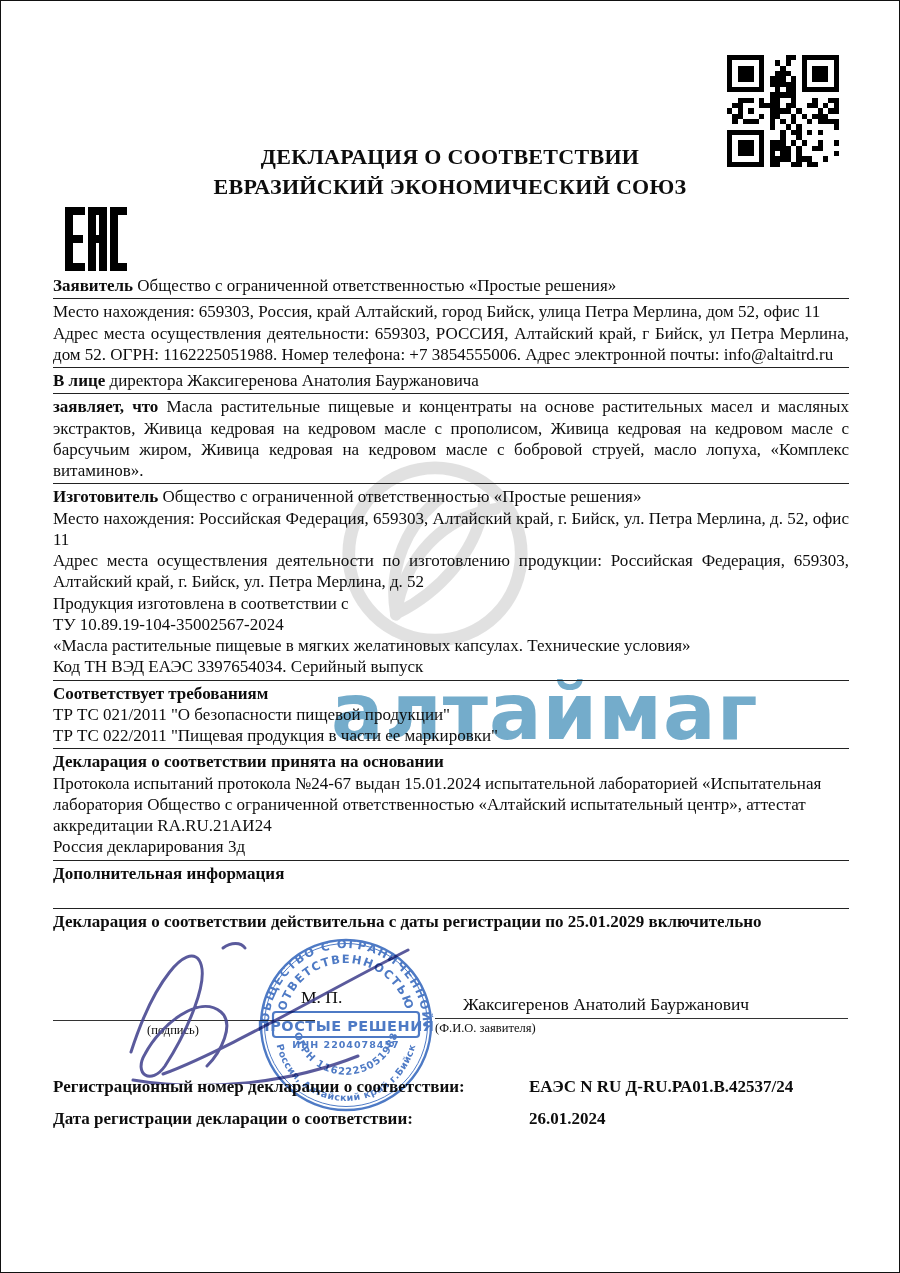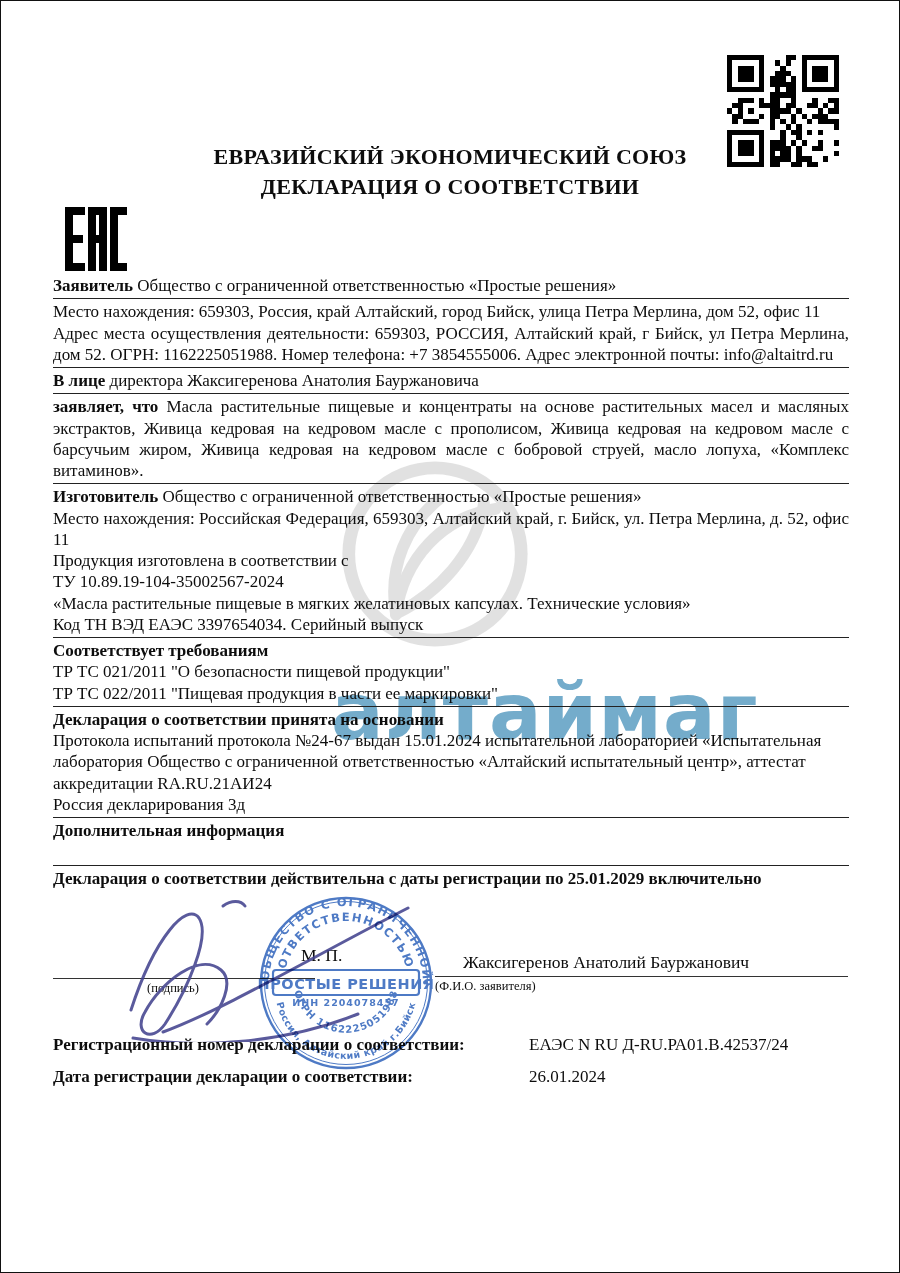"ЕВРАЗИЙСКИЙ ЭКОНОМИЧЕСКИЙ СОЮЗ" div { order: before "ДЕКЛАРАЦИЯ О СООТВЕТСТВИИ" -> after "ДЕКЛАРАЦИЯ О СООТВЕТСТВИИ" }
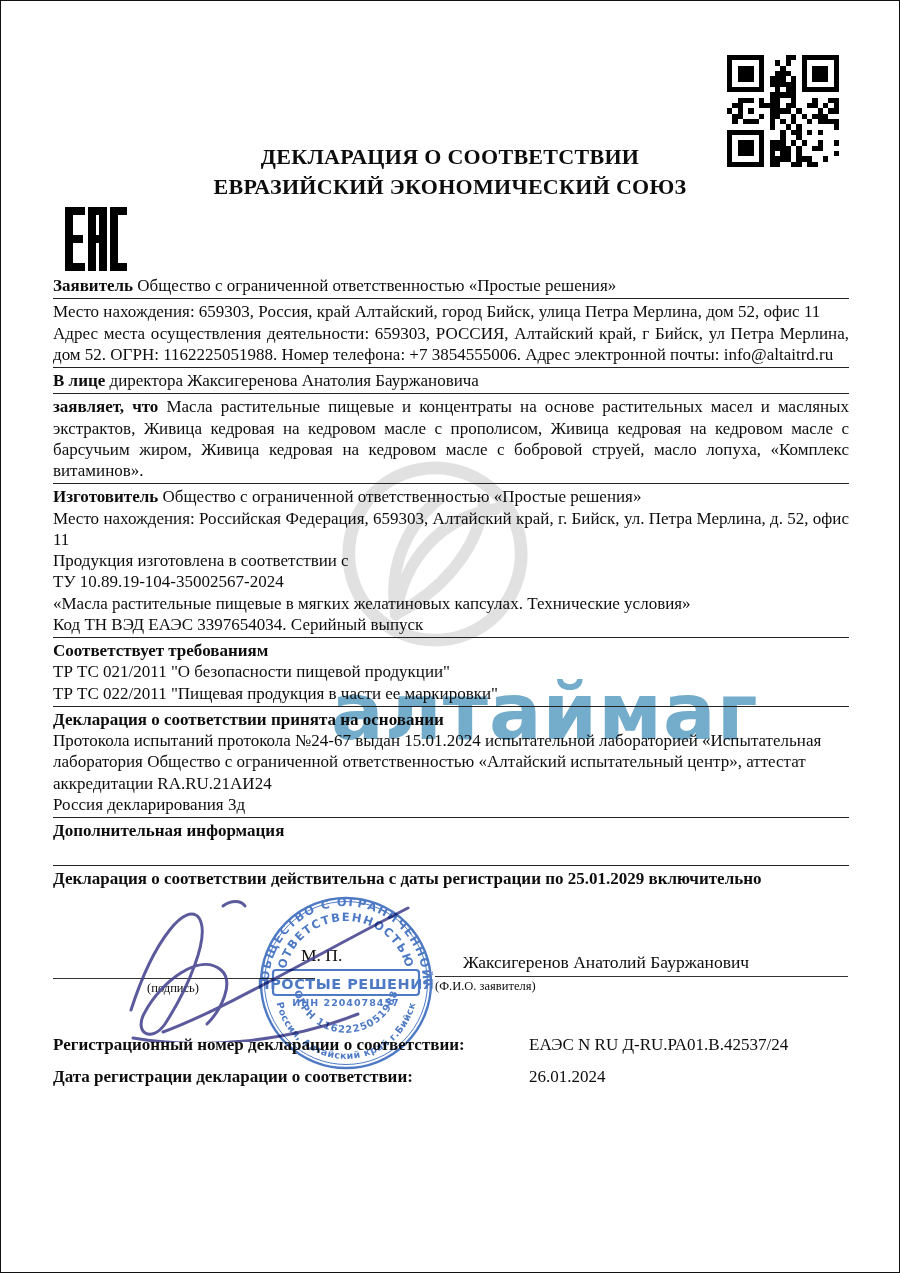"Адрес места осуществления деятельности" p.just { html: none -> <p>Адрес места осуществления деятельности по изготовлению продукции: Российская Федерация, 659303, Алтайский край, г. Бийск, ул. Петра Мерлина, д. 52</p> }
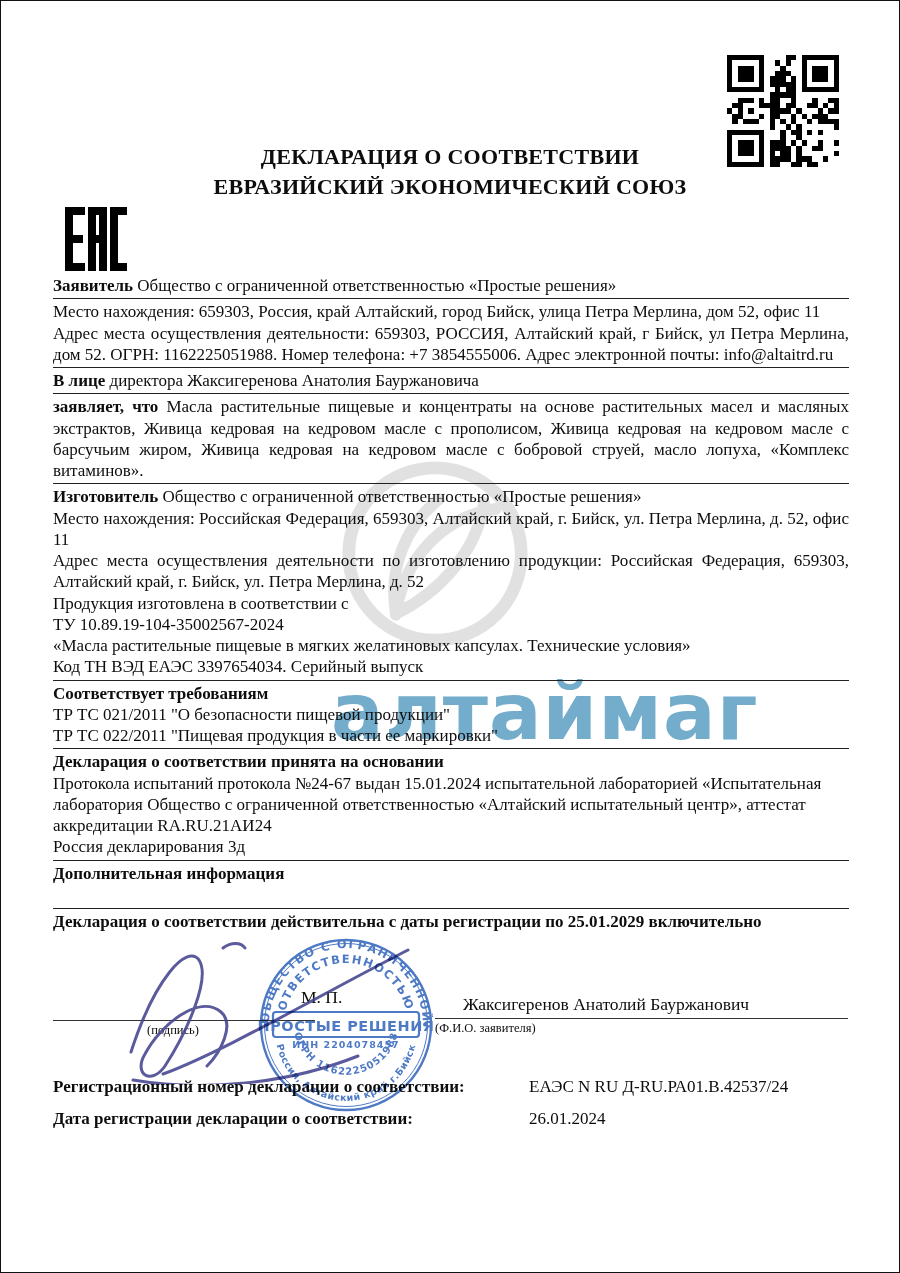"ЕАЭС N RU Д-RU.РА01.В.42537/24" .reg-row .val { font-weight: normal -> bold }
